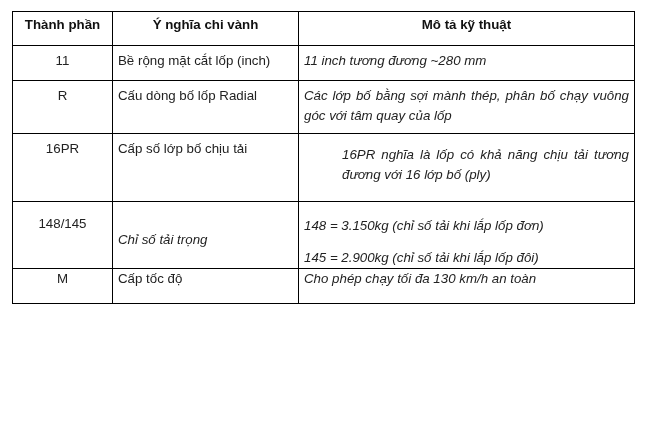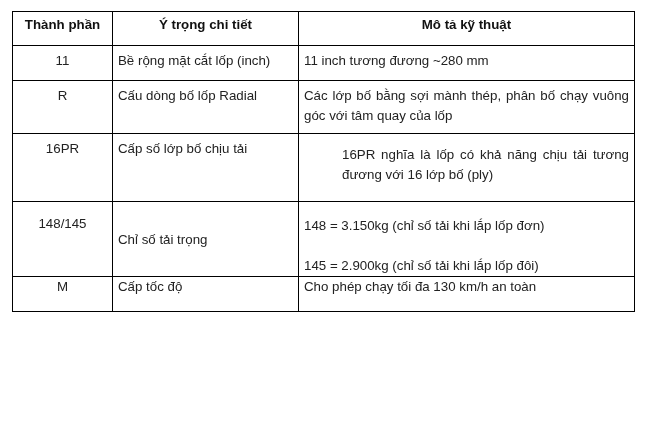"Ý trọng chi tiết" th { text: trọng chi tiết -> nghĩa chi vành }
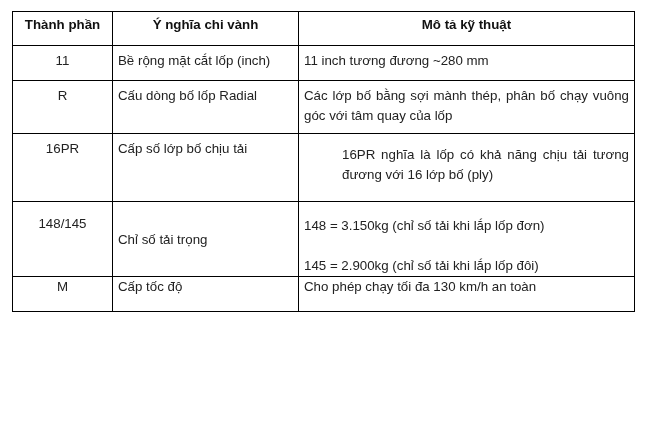"11 inch tương đương ~280" .desc p { font-style: none -> italic }
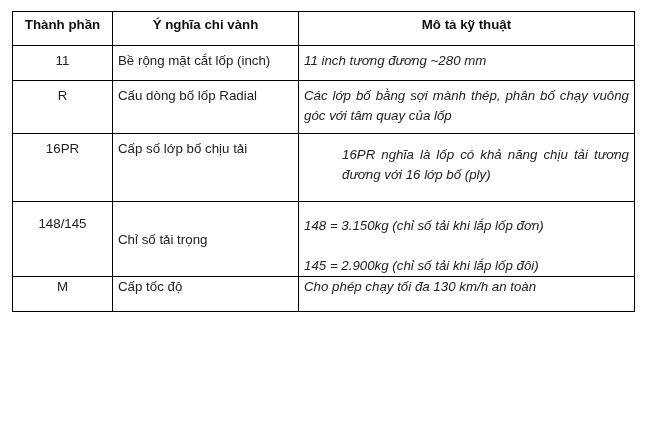"Chỉ số tải trọng" td.meaning { font-style: none -> italic }
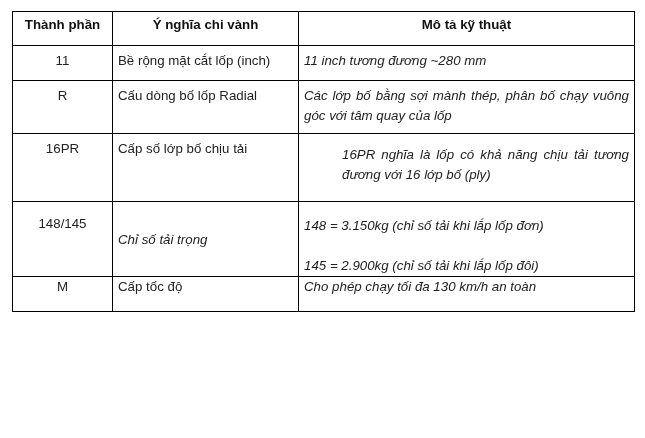"145 = 2.900kg (chỉ số" .desc p + p { margin-top: 20px -> 12px }
